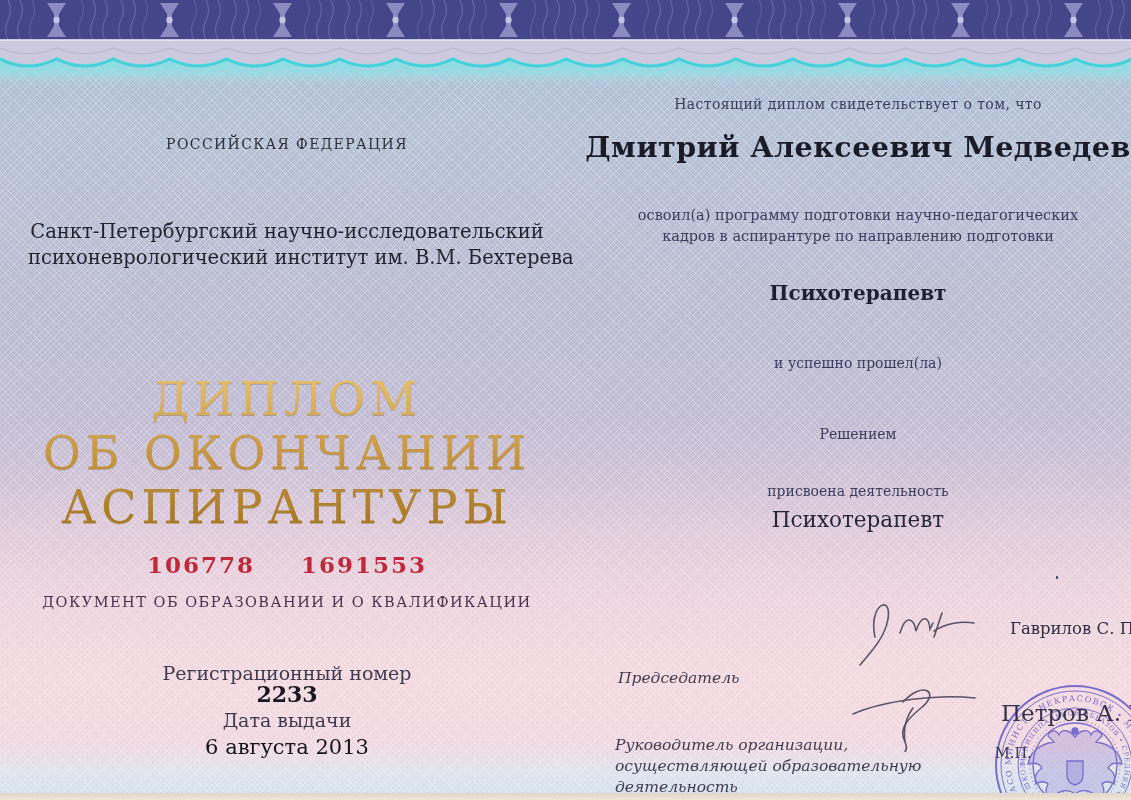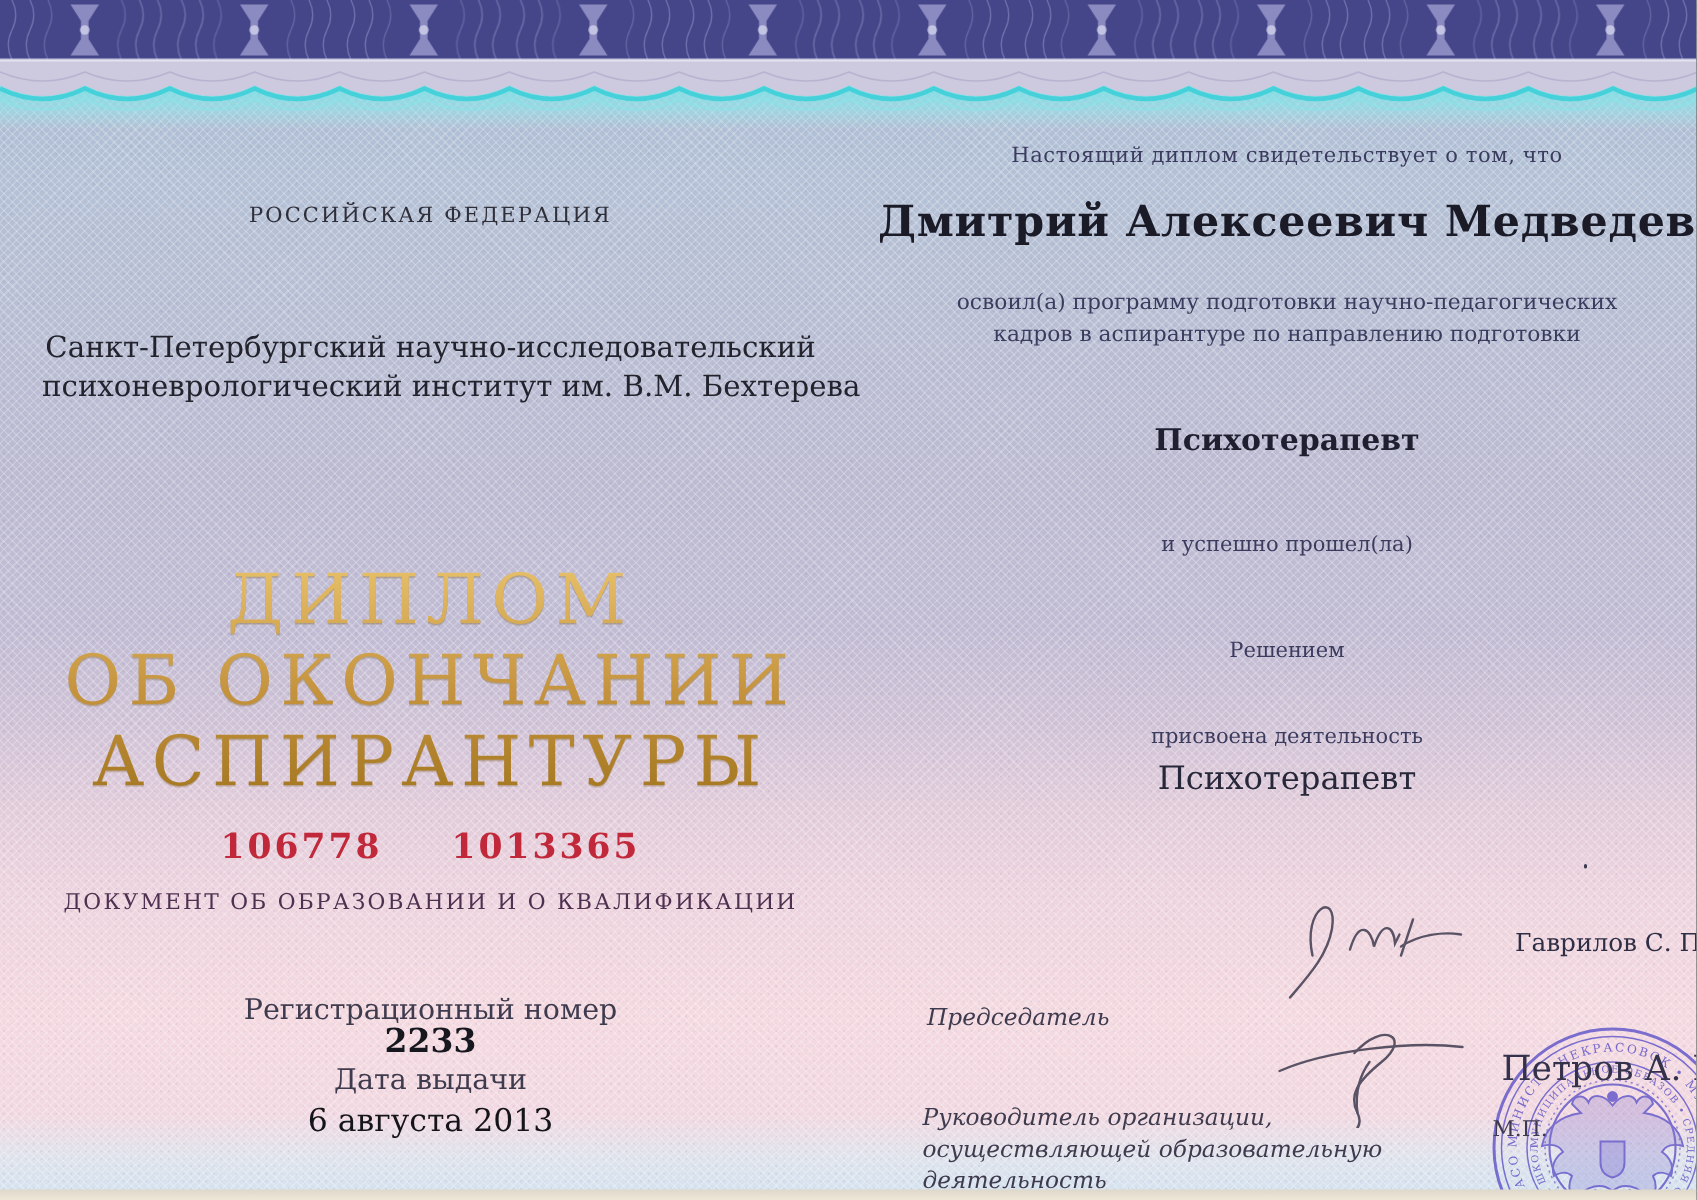"освоил(а) программу подготовки" .prog { margin-top: none -> 13px }
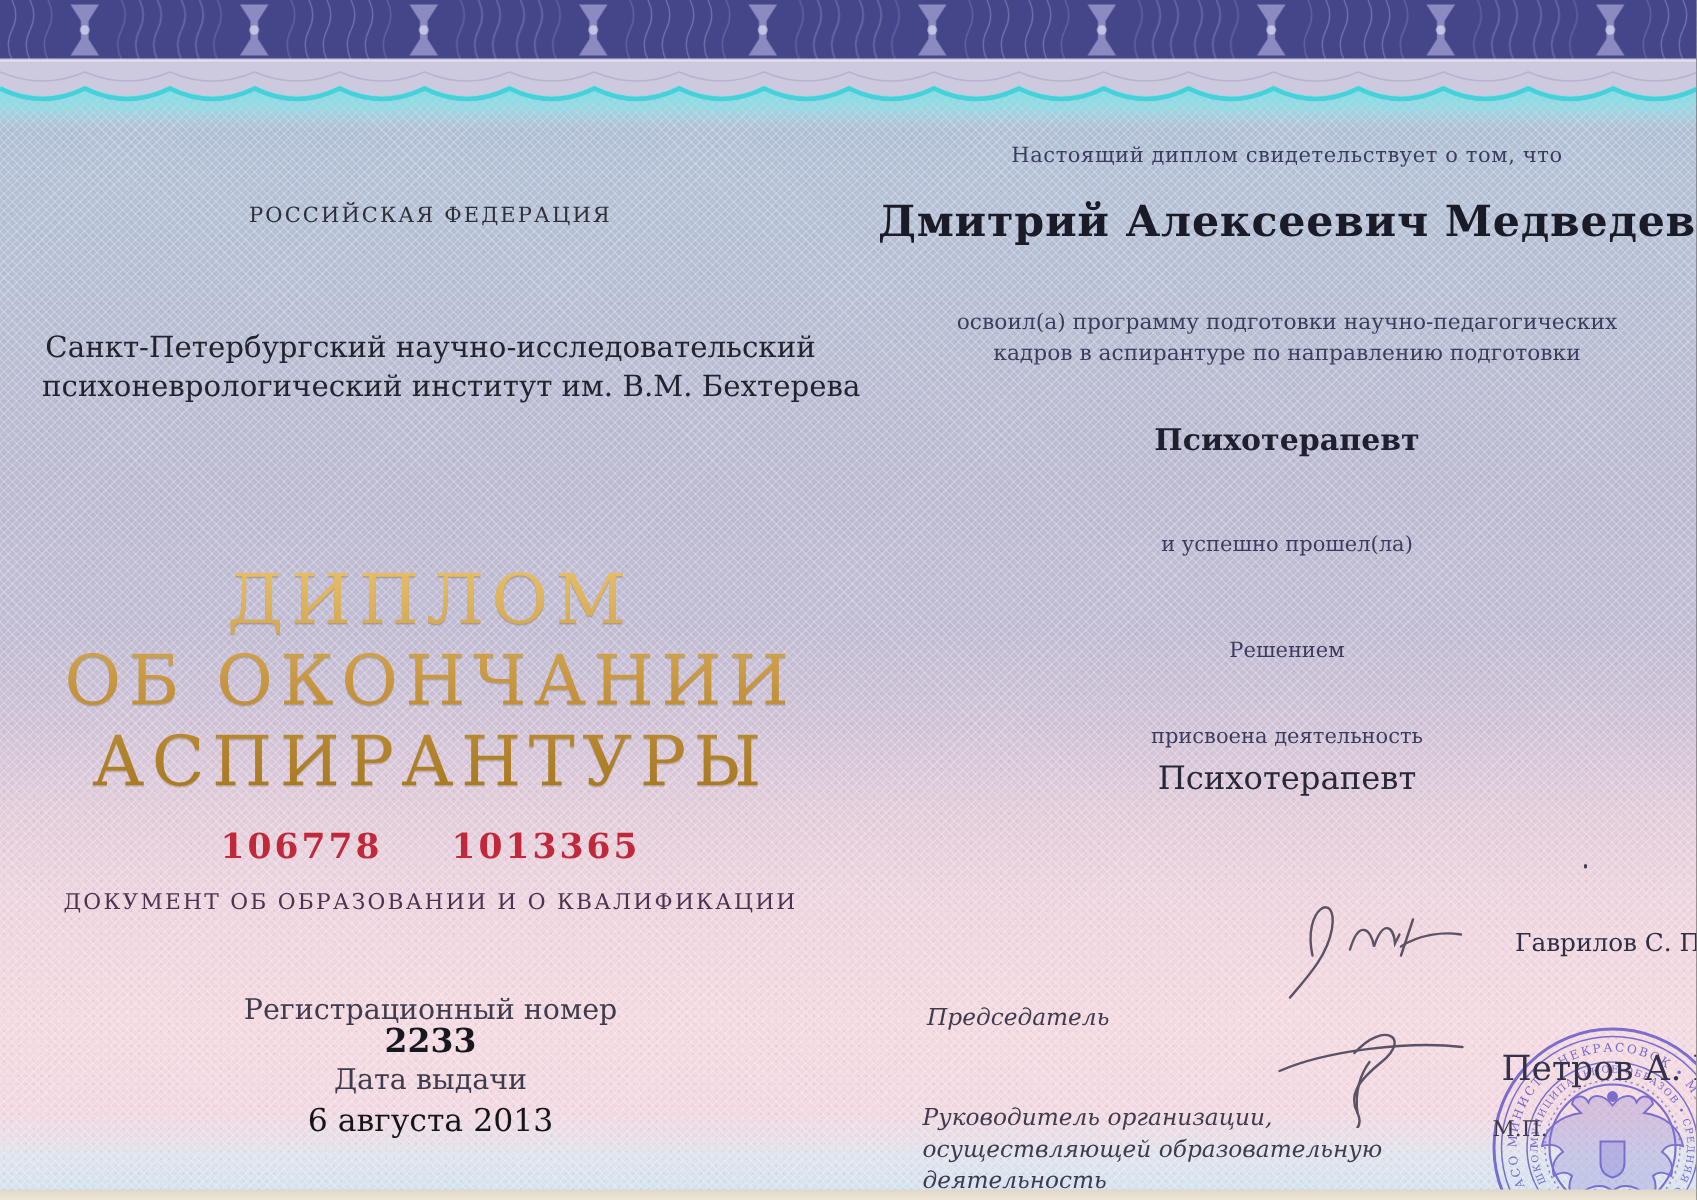"1013365" span { text: 1013365 -> 1691553 }
